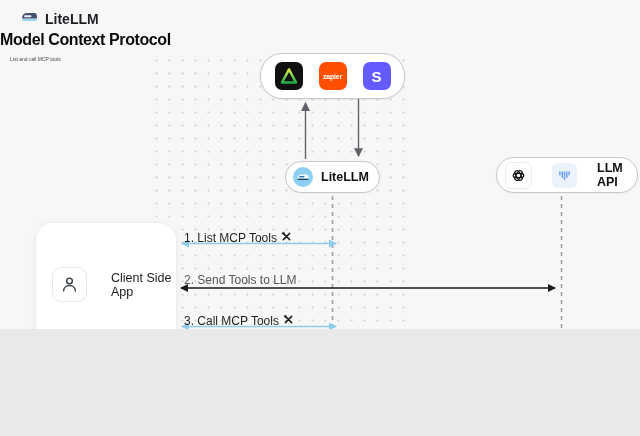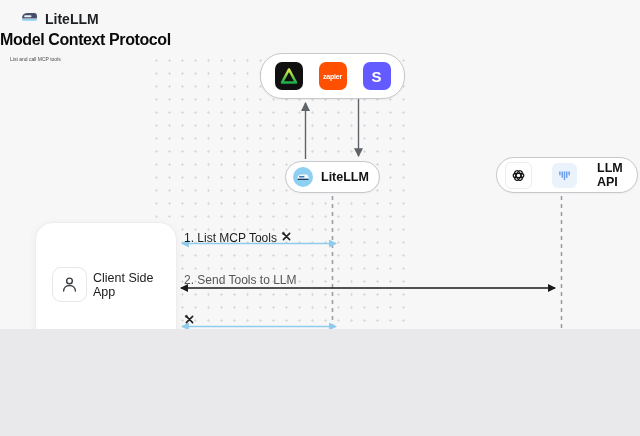"Client Side App" .client-box { gap: 6px -> 24px }
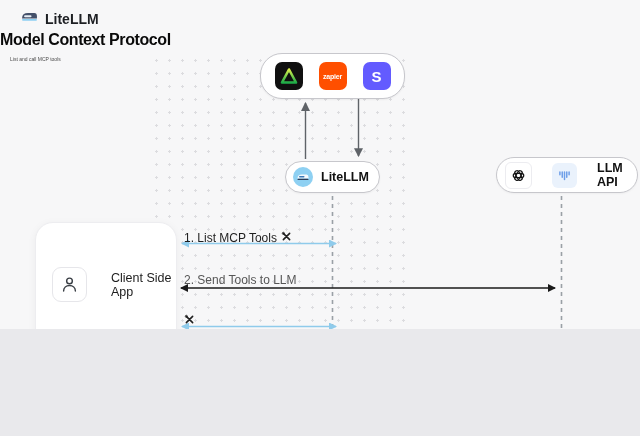"3. Call MCP Tools" span { html: none -> <span>3. Call MCP Tools</span> }
